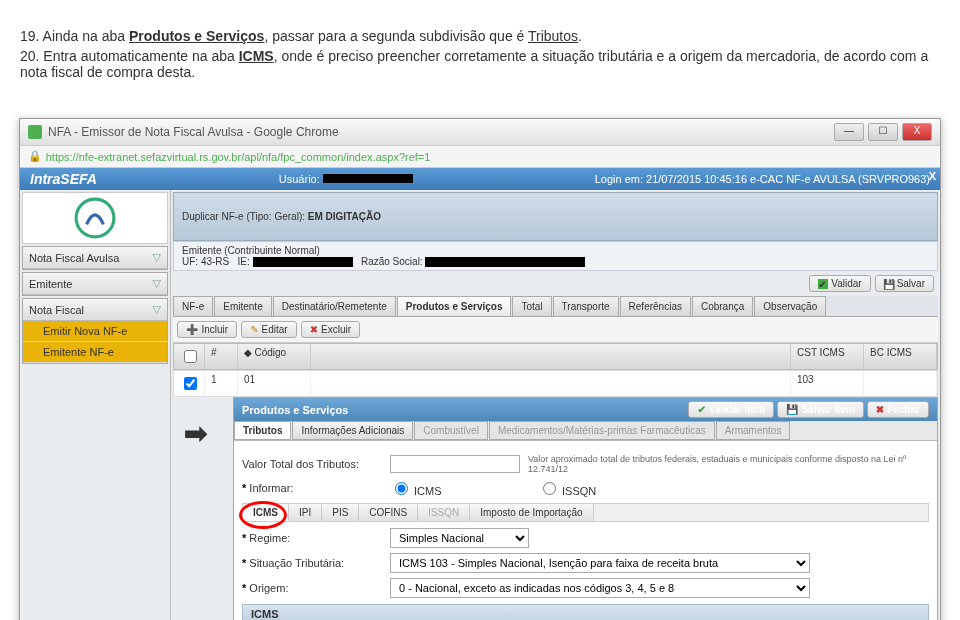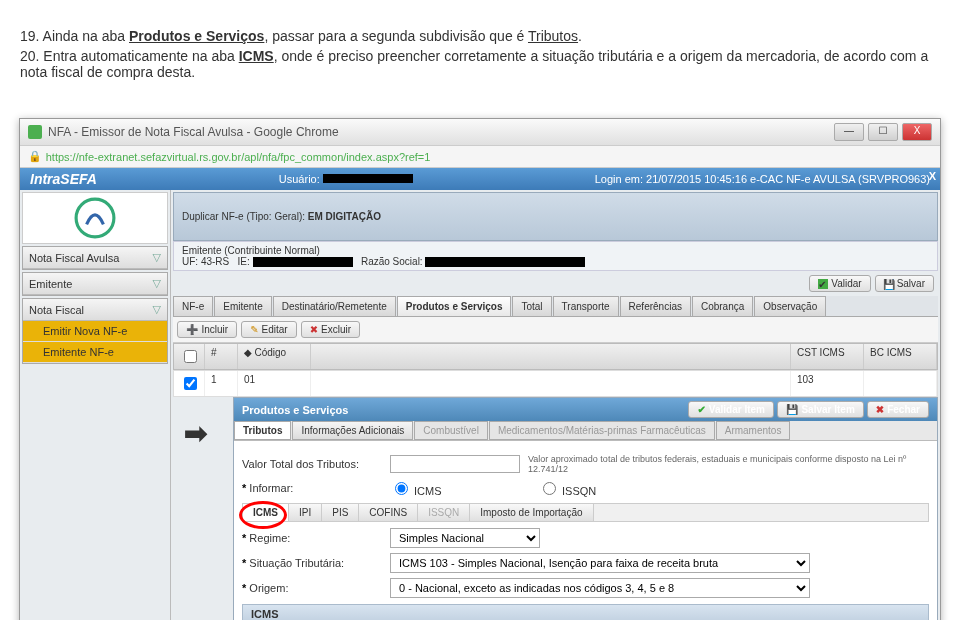"Simples Nacional" select { width: 150px -> 139px }
